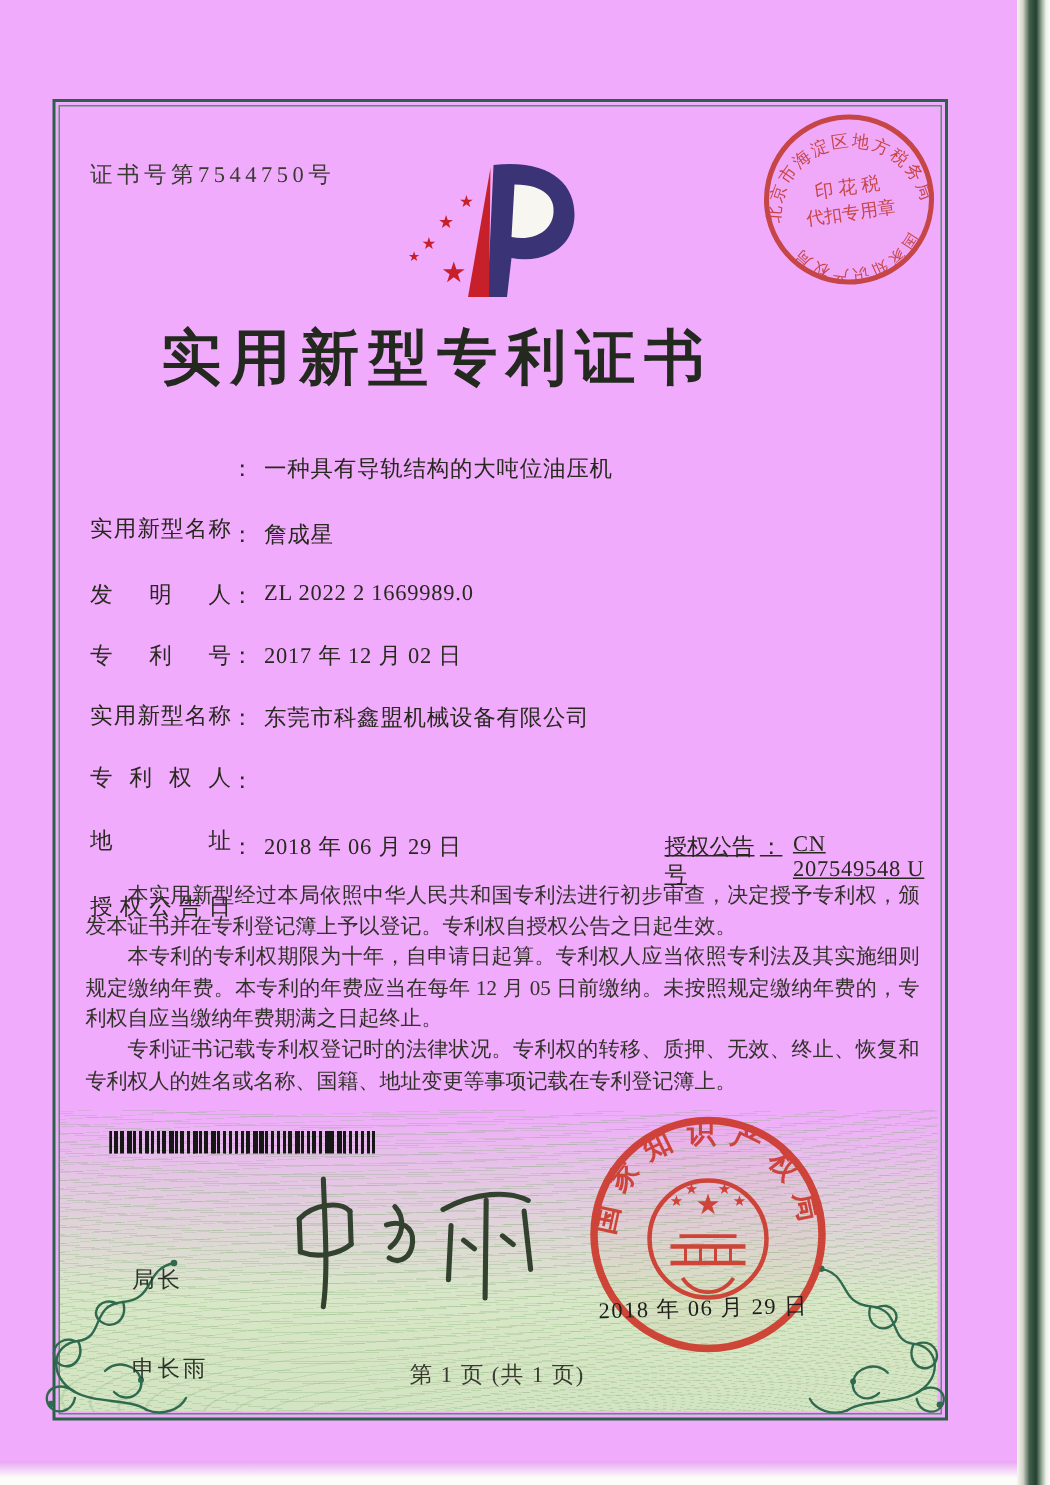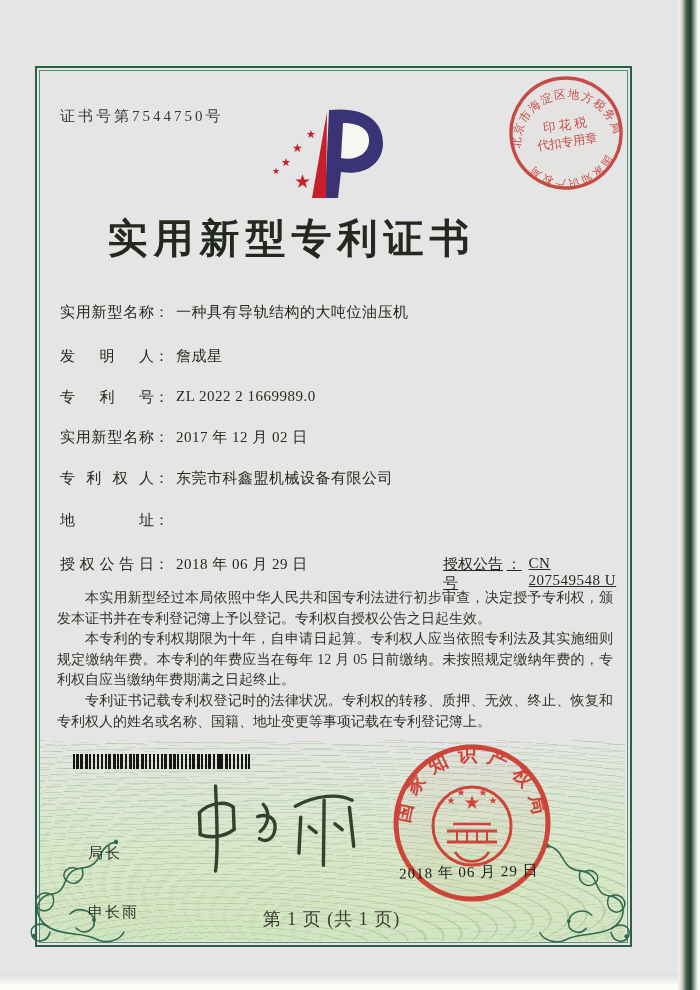"证书号第7544750号" .page { background: #e5e5e5 -> #f0abfc }
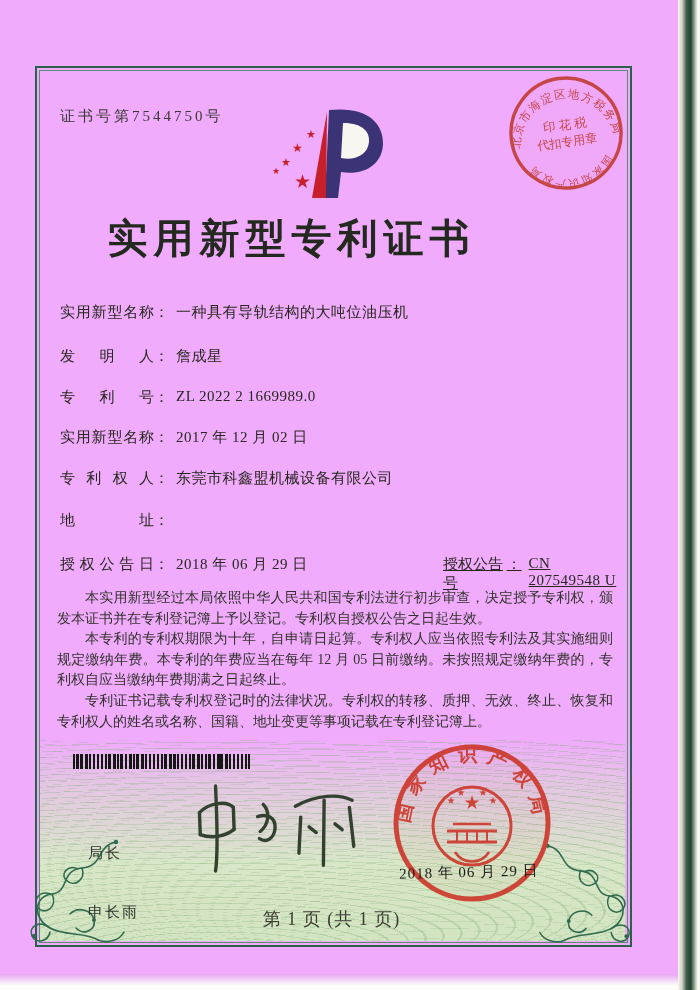"实用新型名称" .flabel { margin-top: none -> 40px }
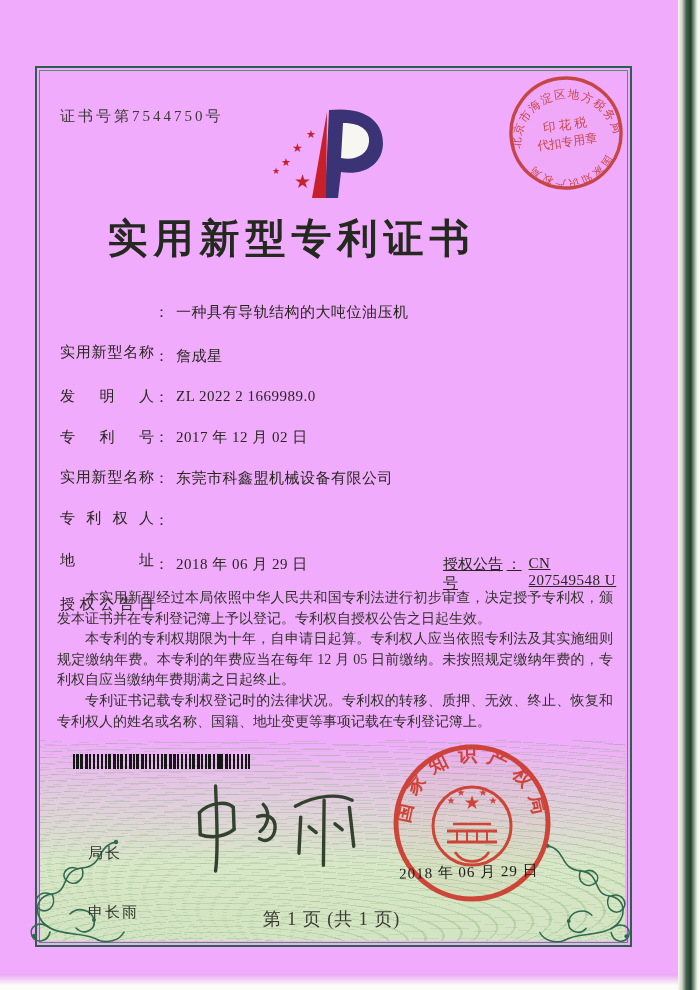"第 1 页 (共 1" .footer { font-size: 18px -> 15px }
